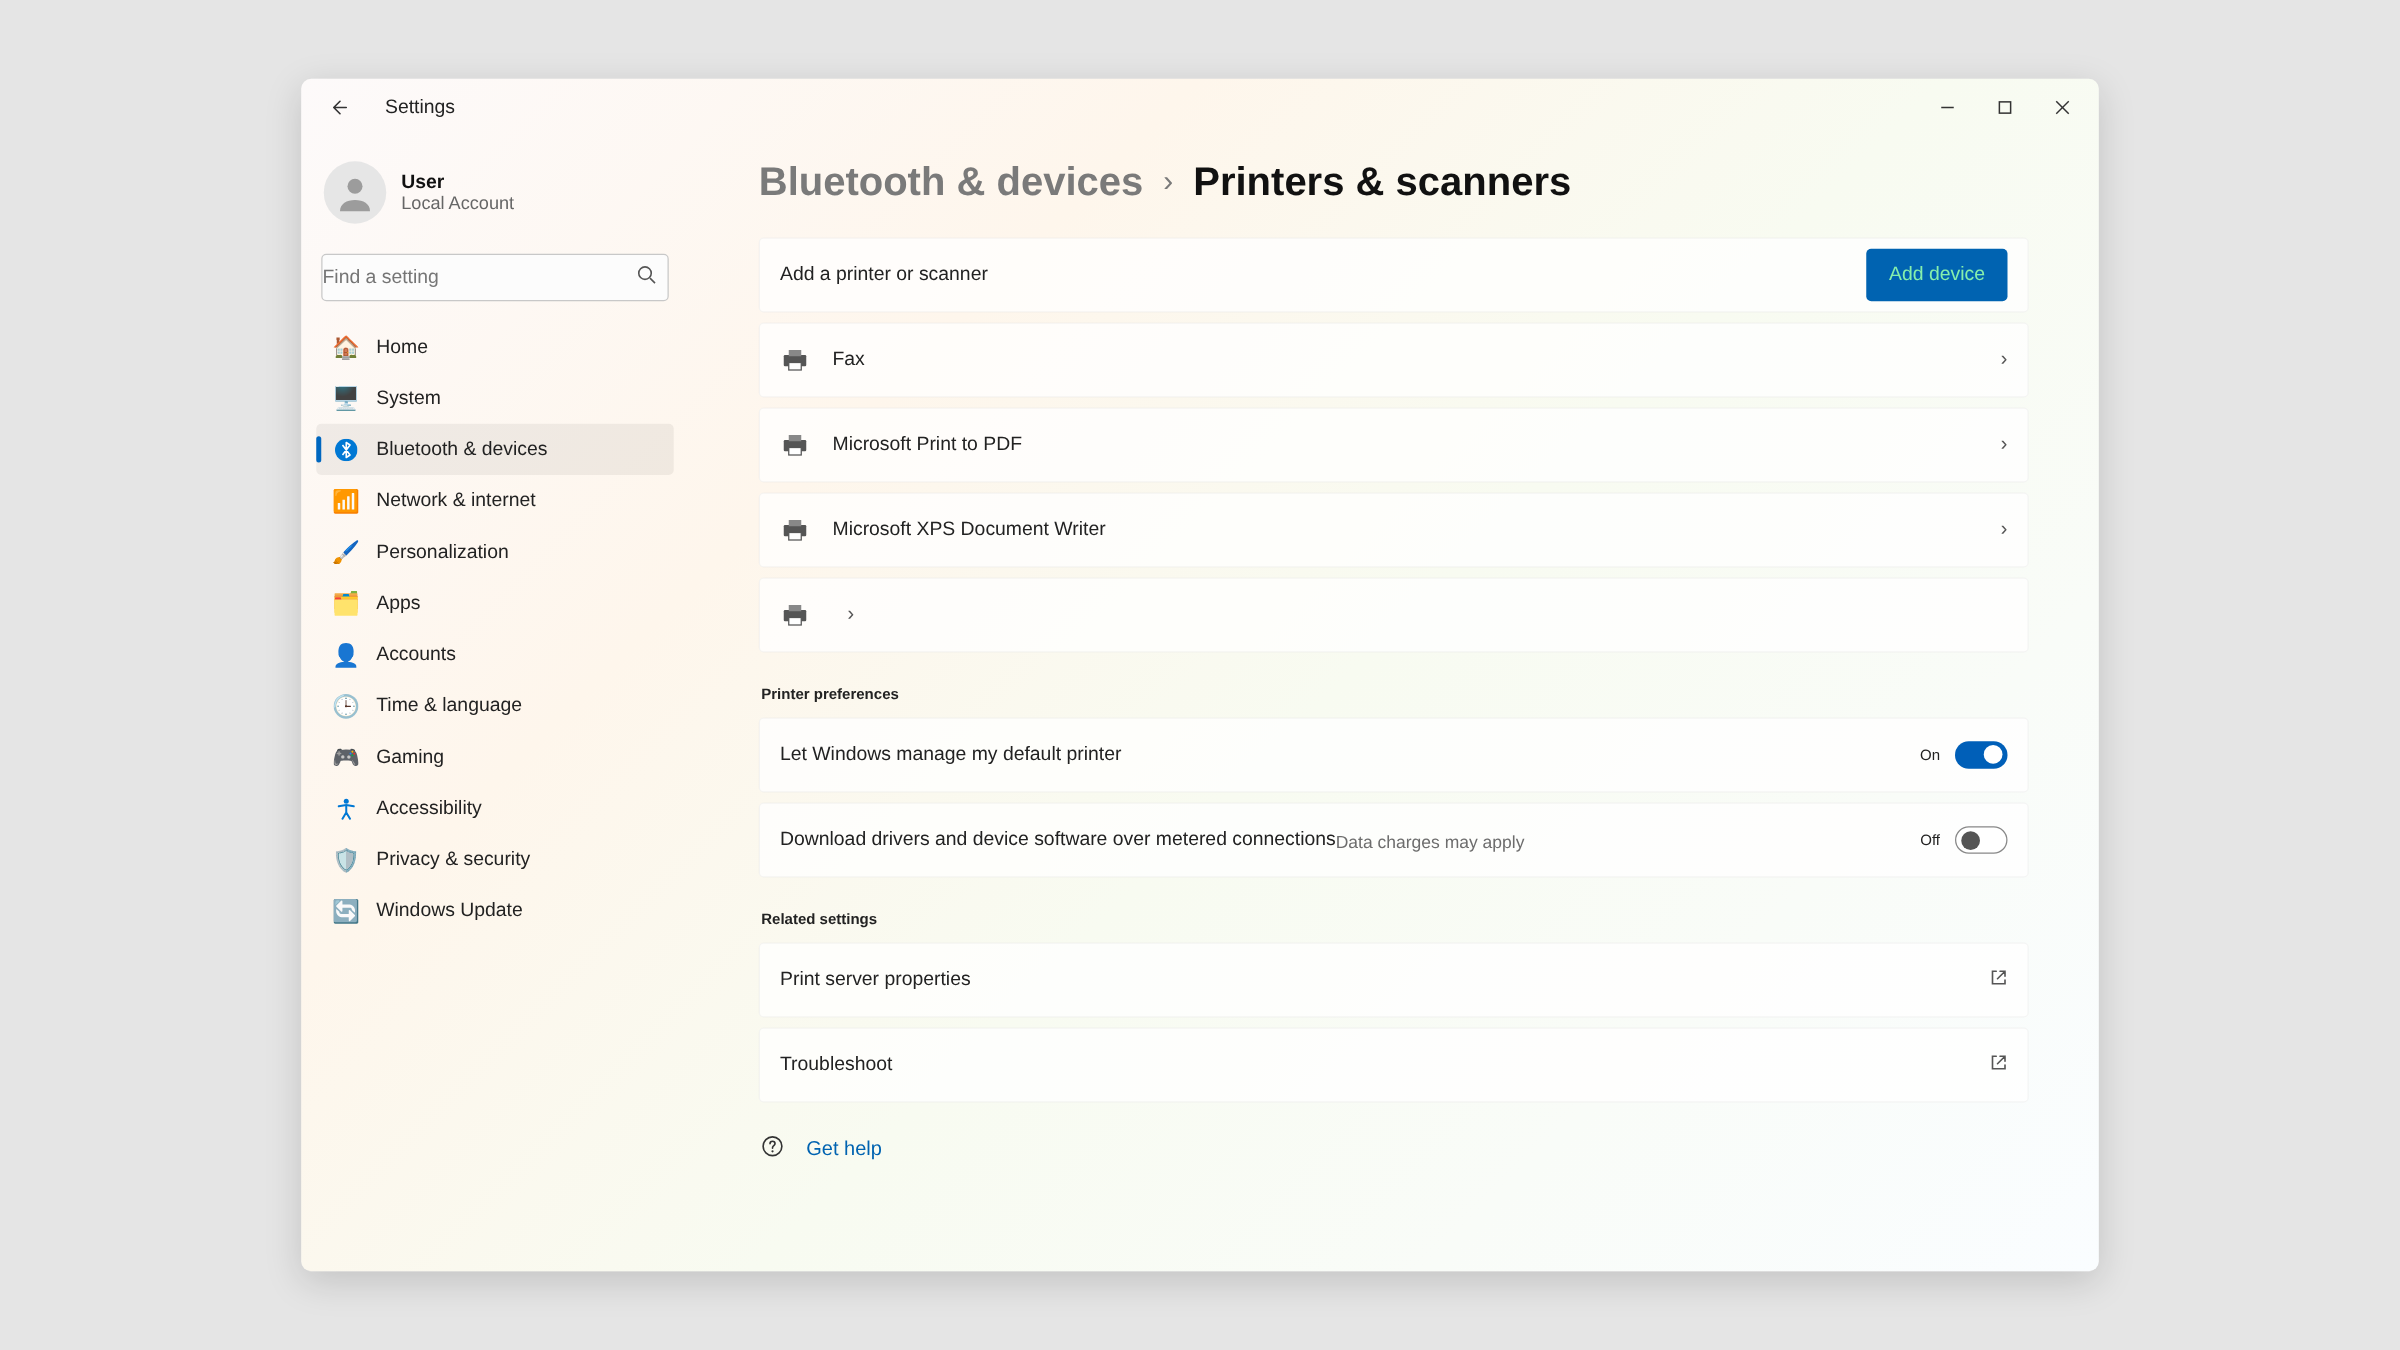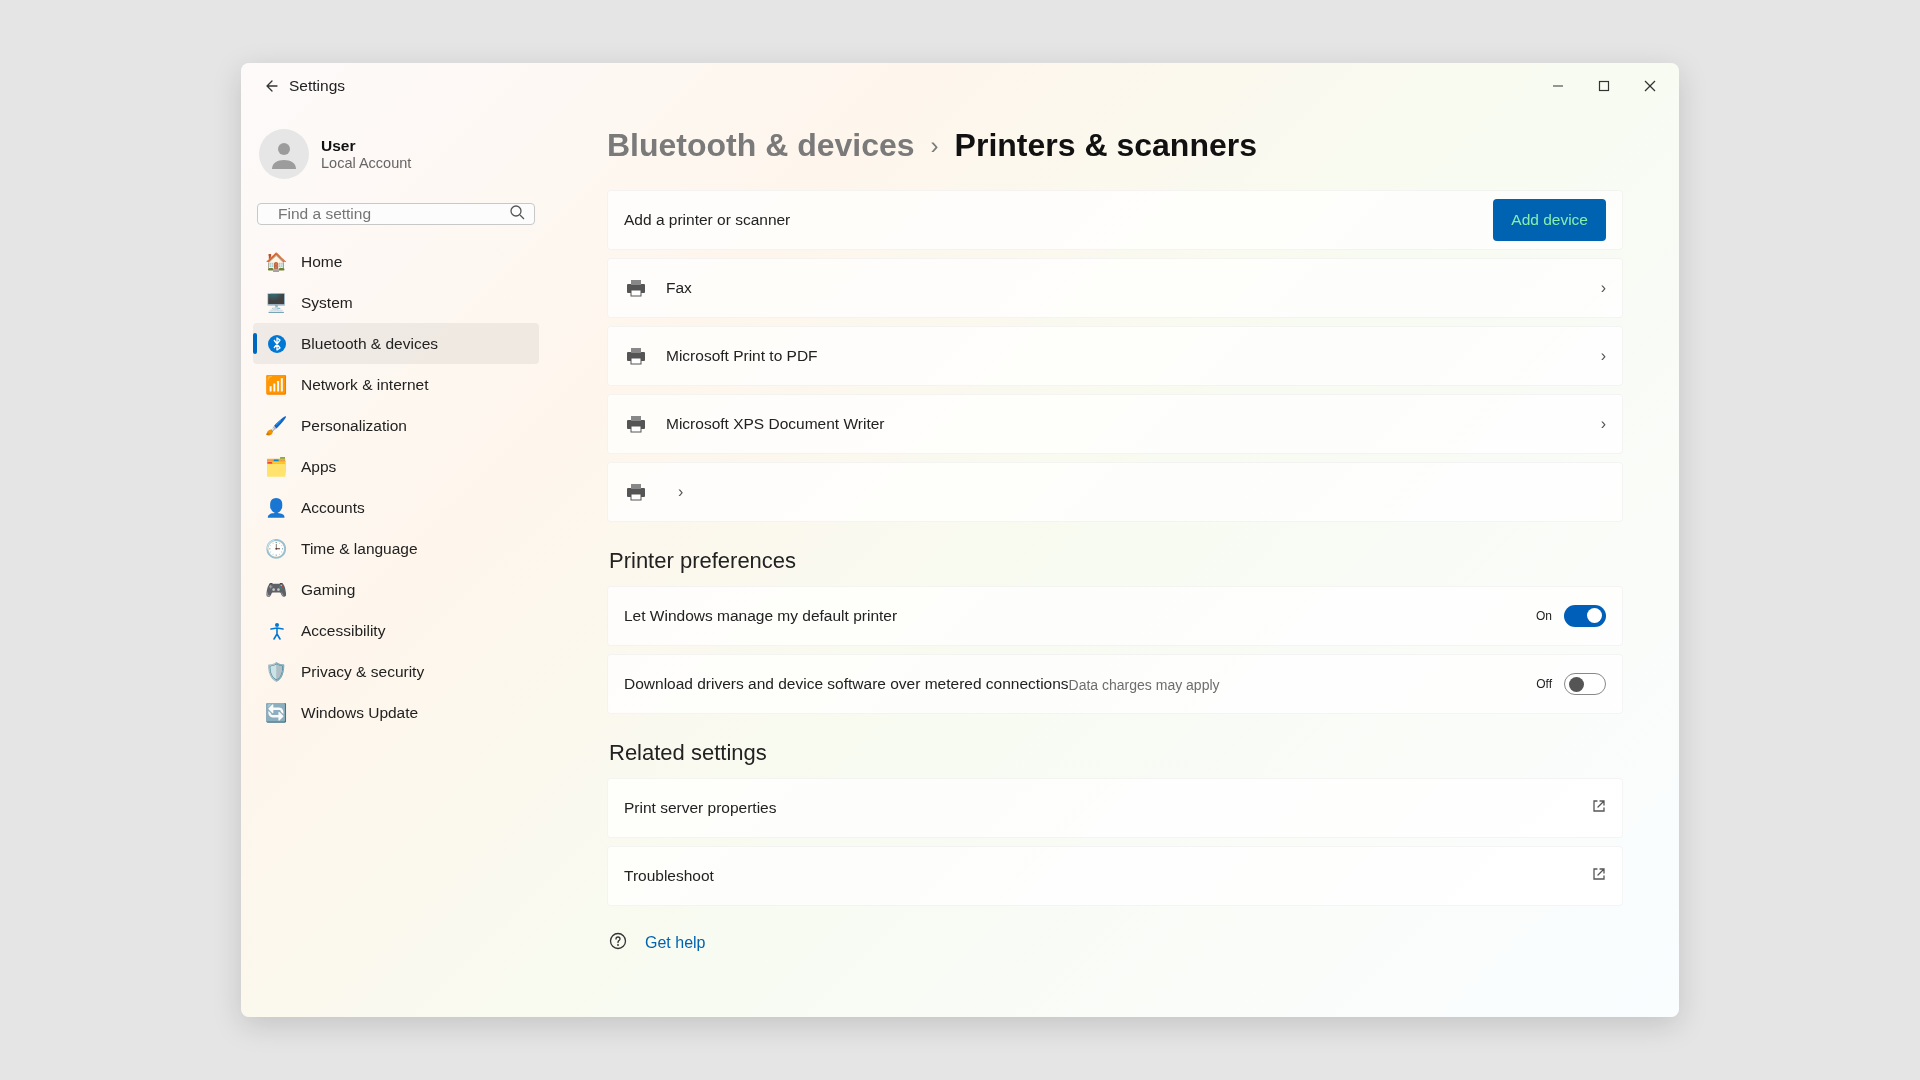"Settings" .titlebar-left { gap: 10px -> 29px }
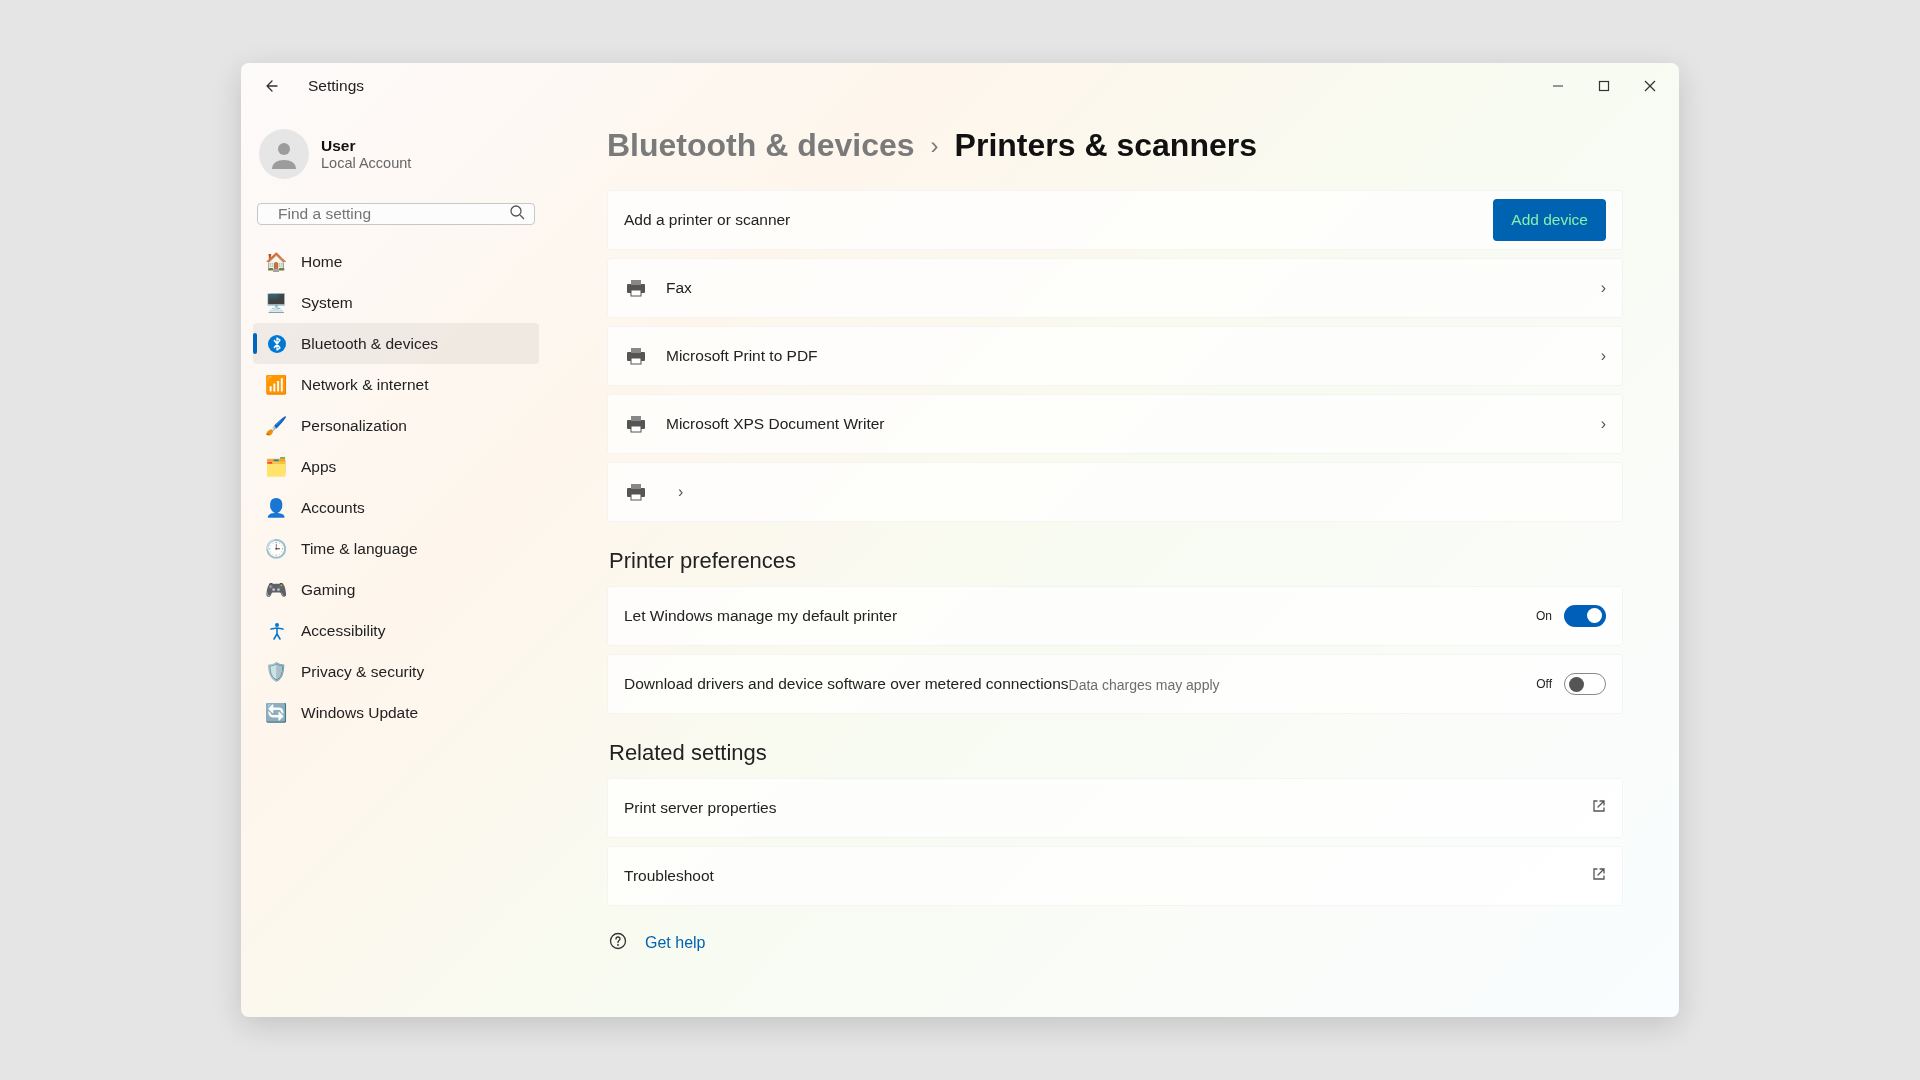"Find a setting" .search-input { height: 22px -> 38px; padding: 0 34px 0 20px -> 0 34px 0 0 }
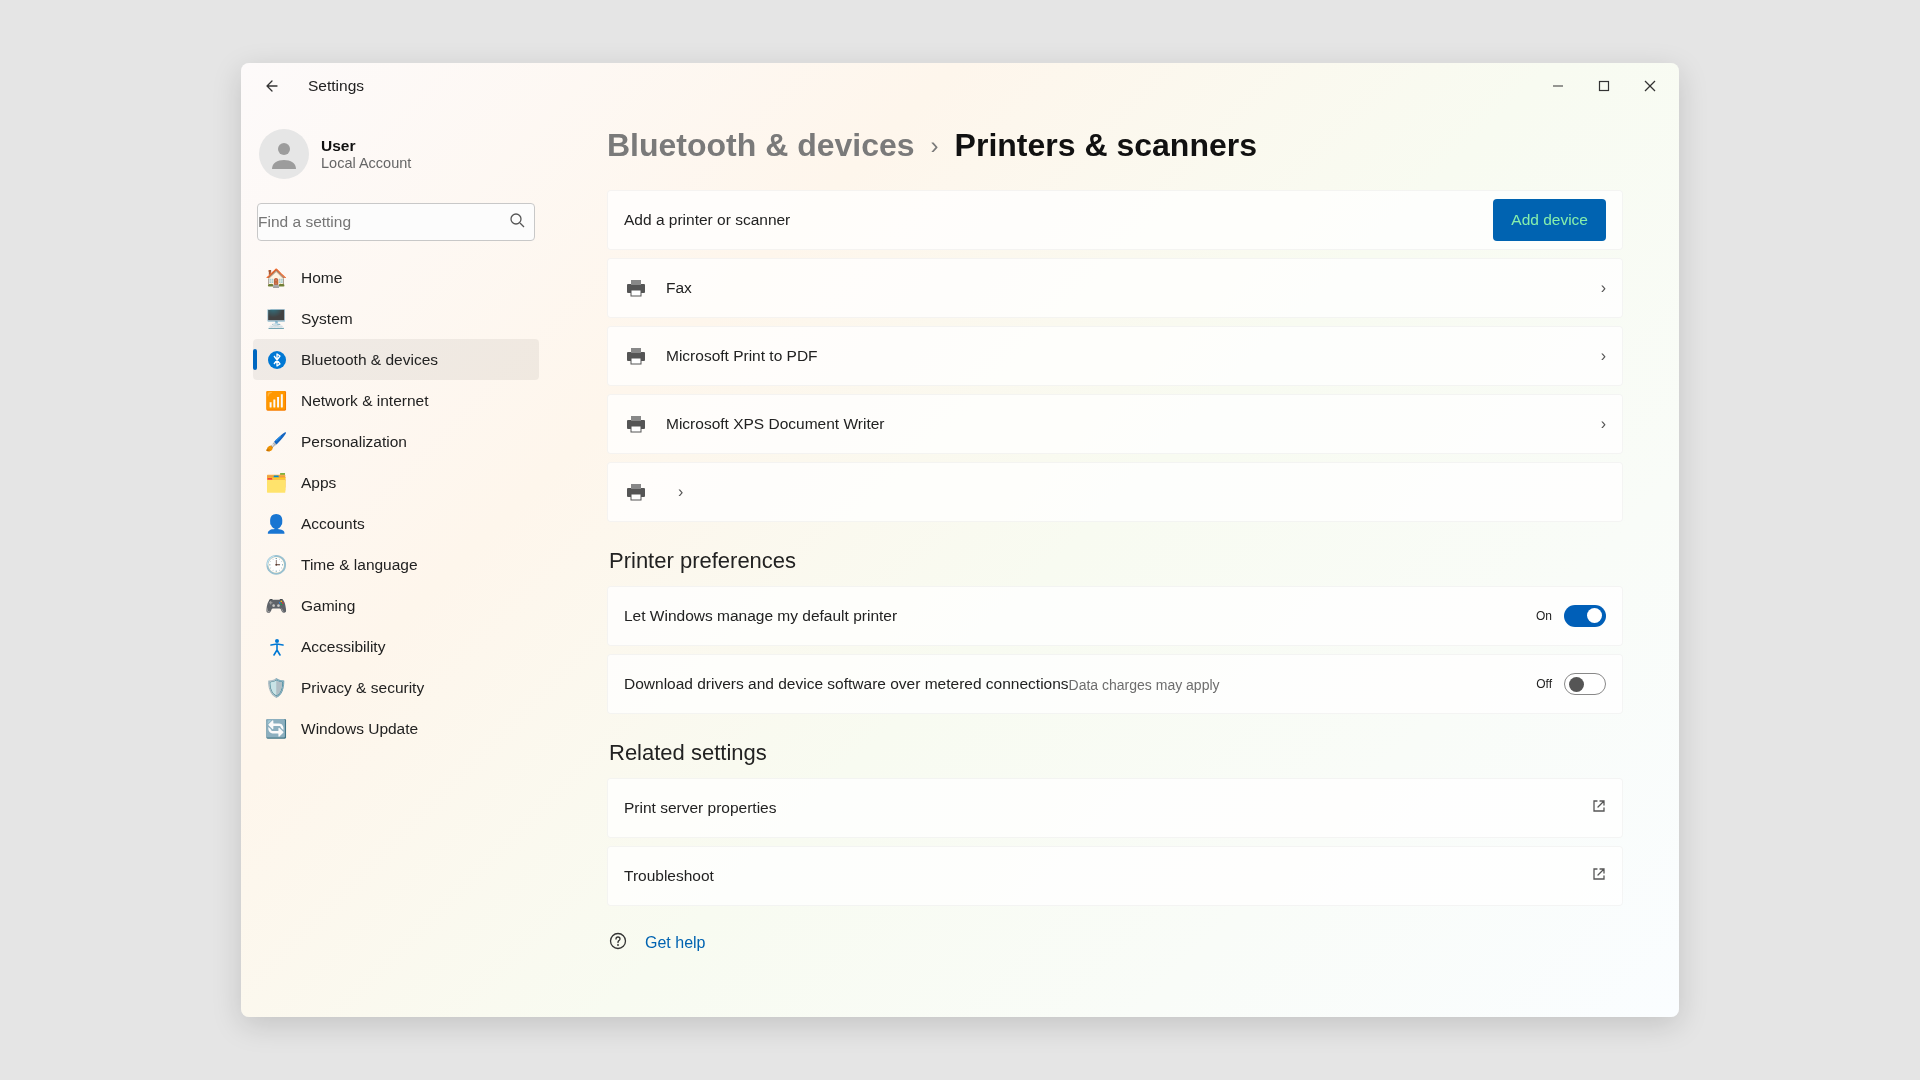"Printer preferences" .section-title { font-size: 22px -> 12px; font-weight: 400 -> 700 }
